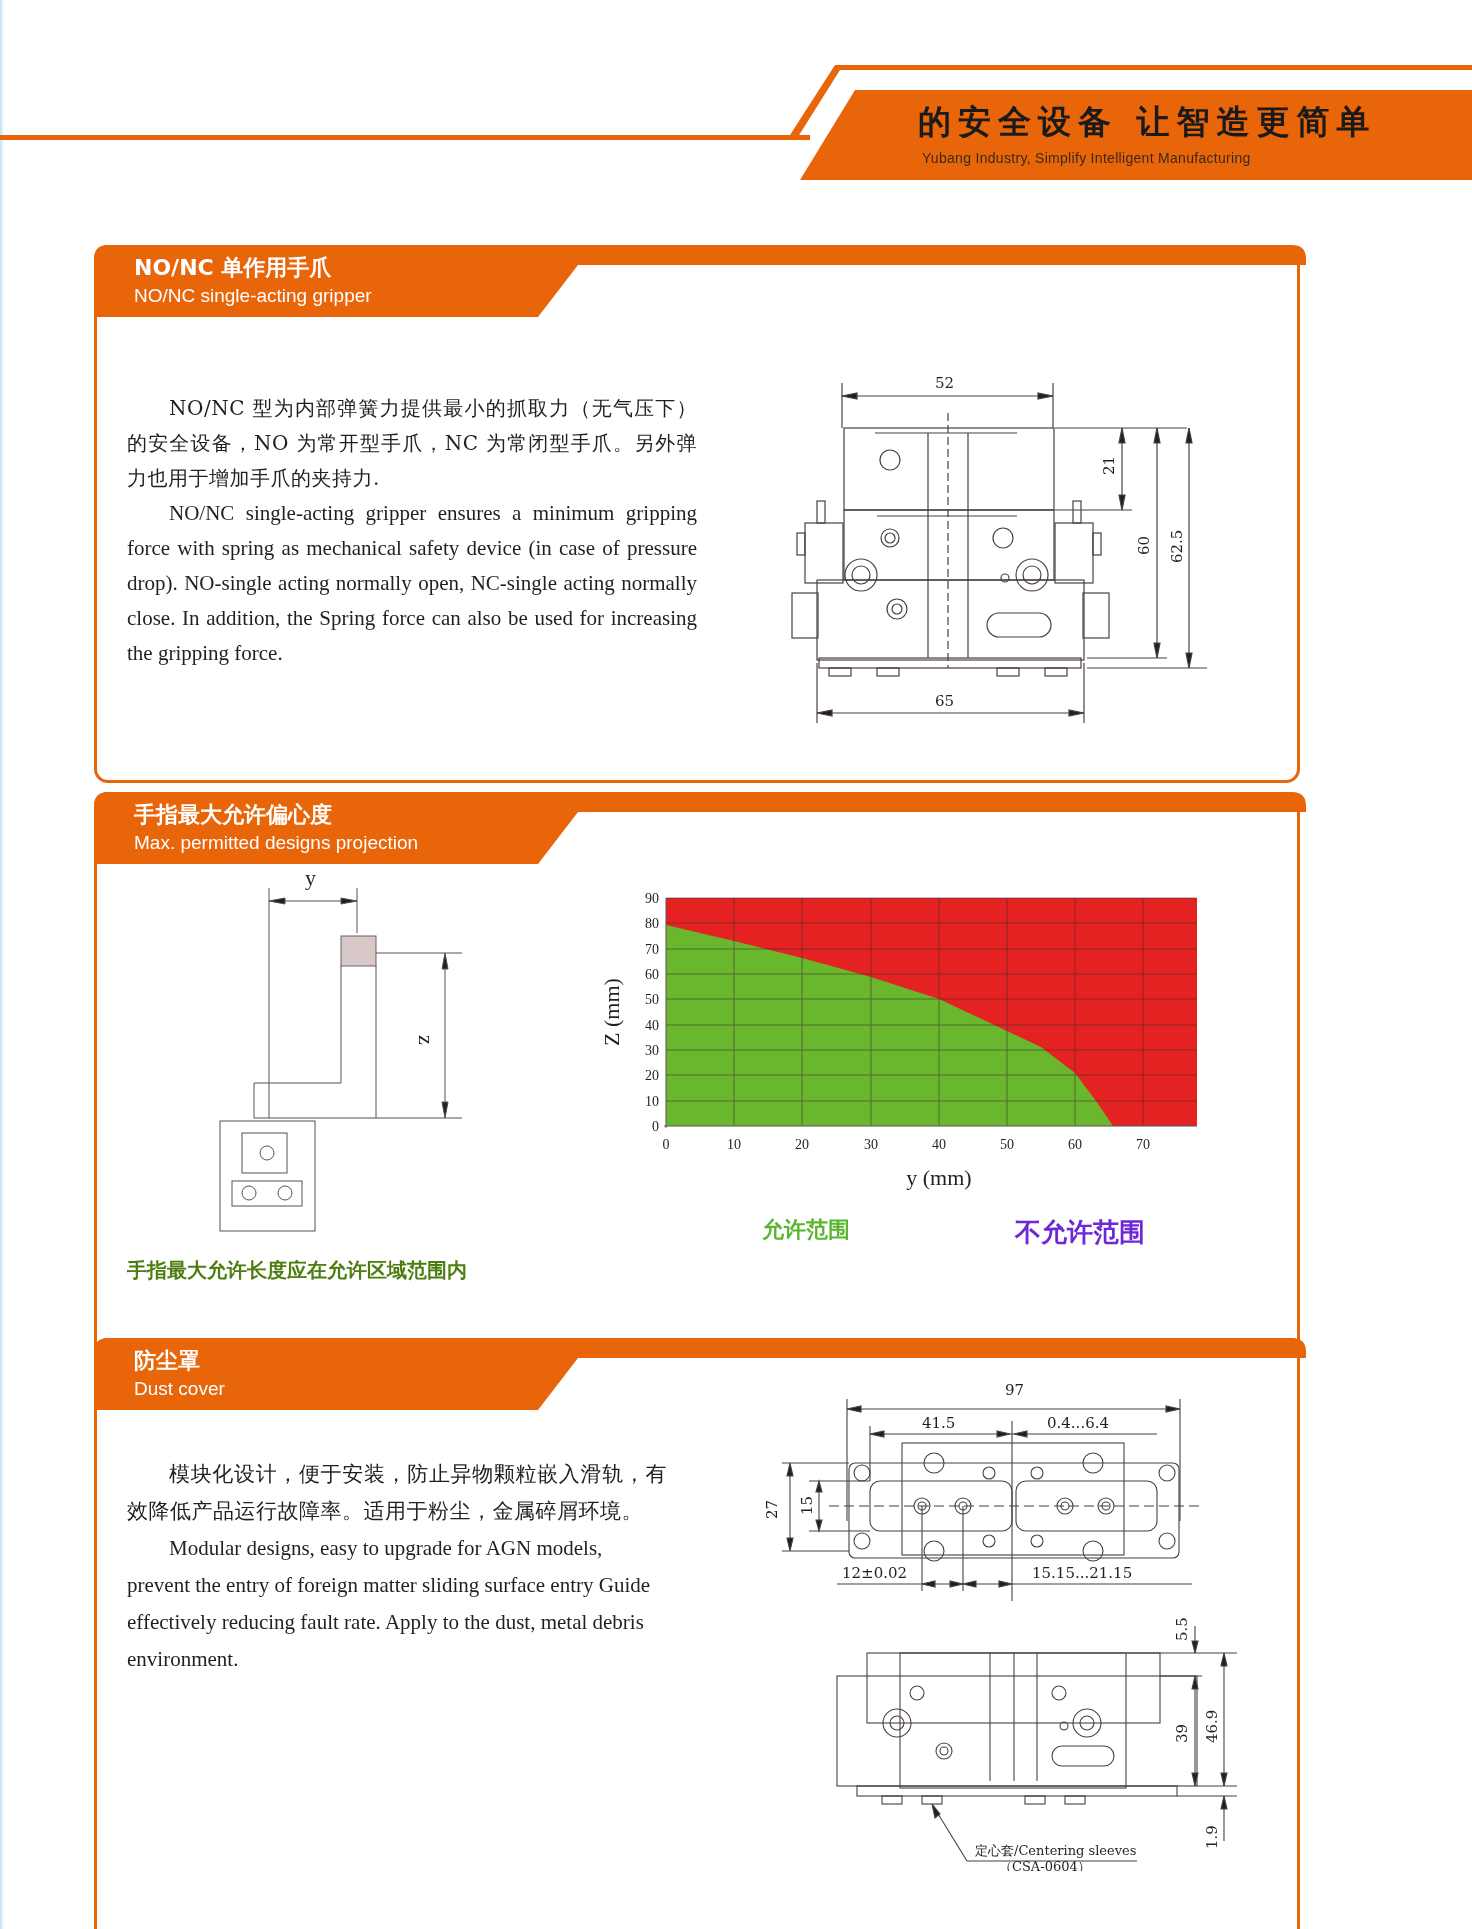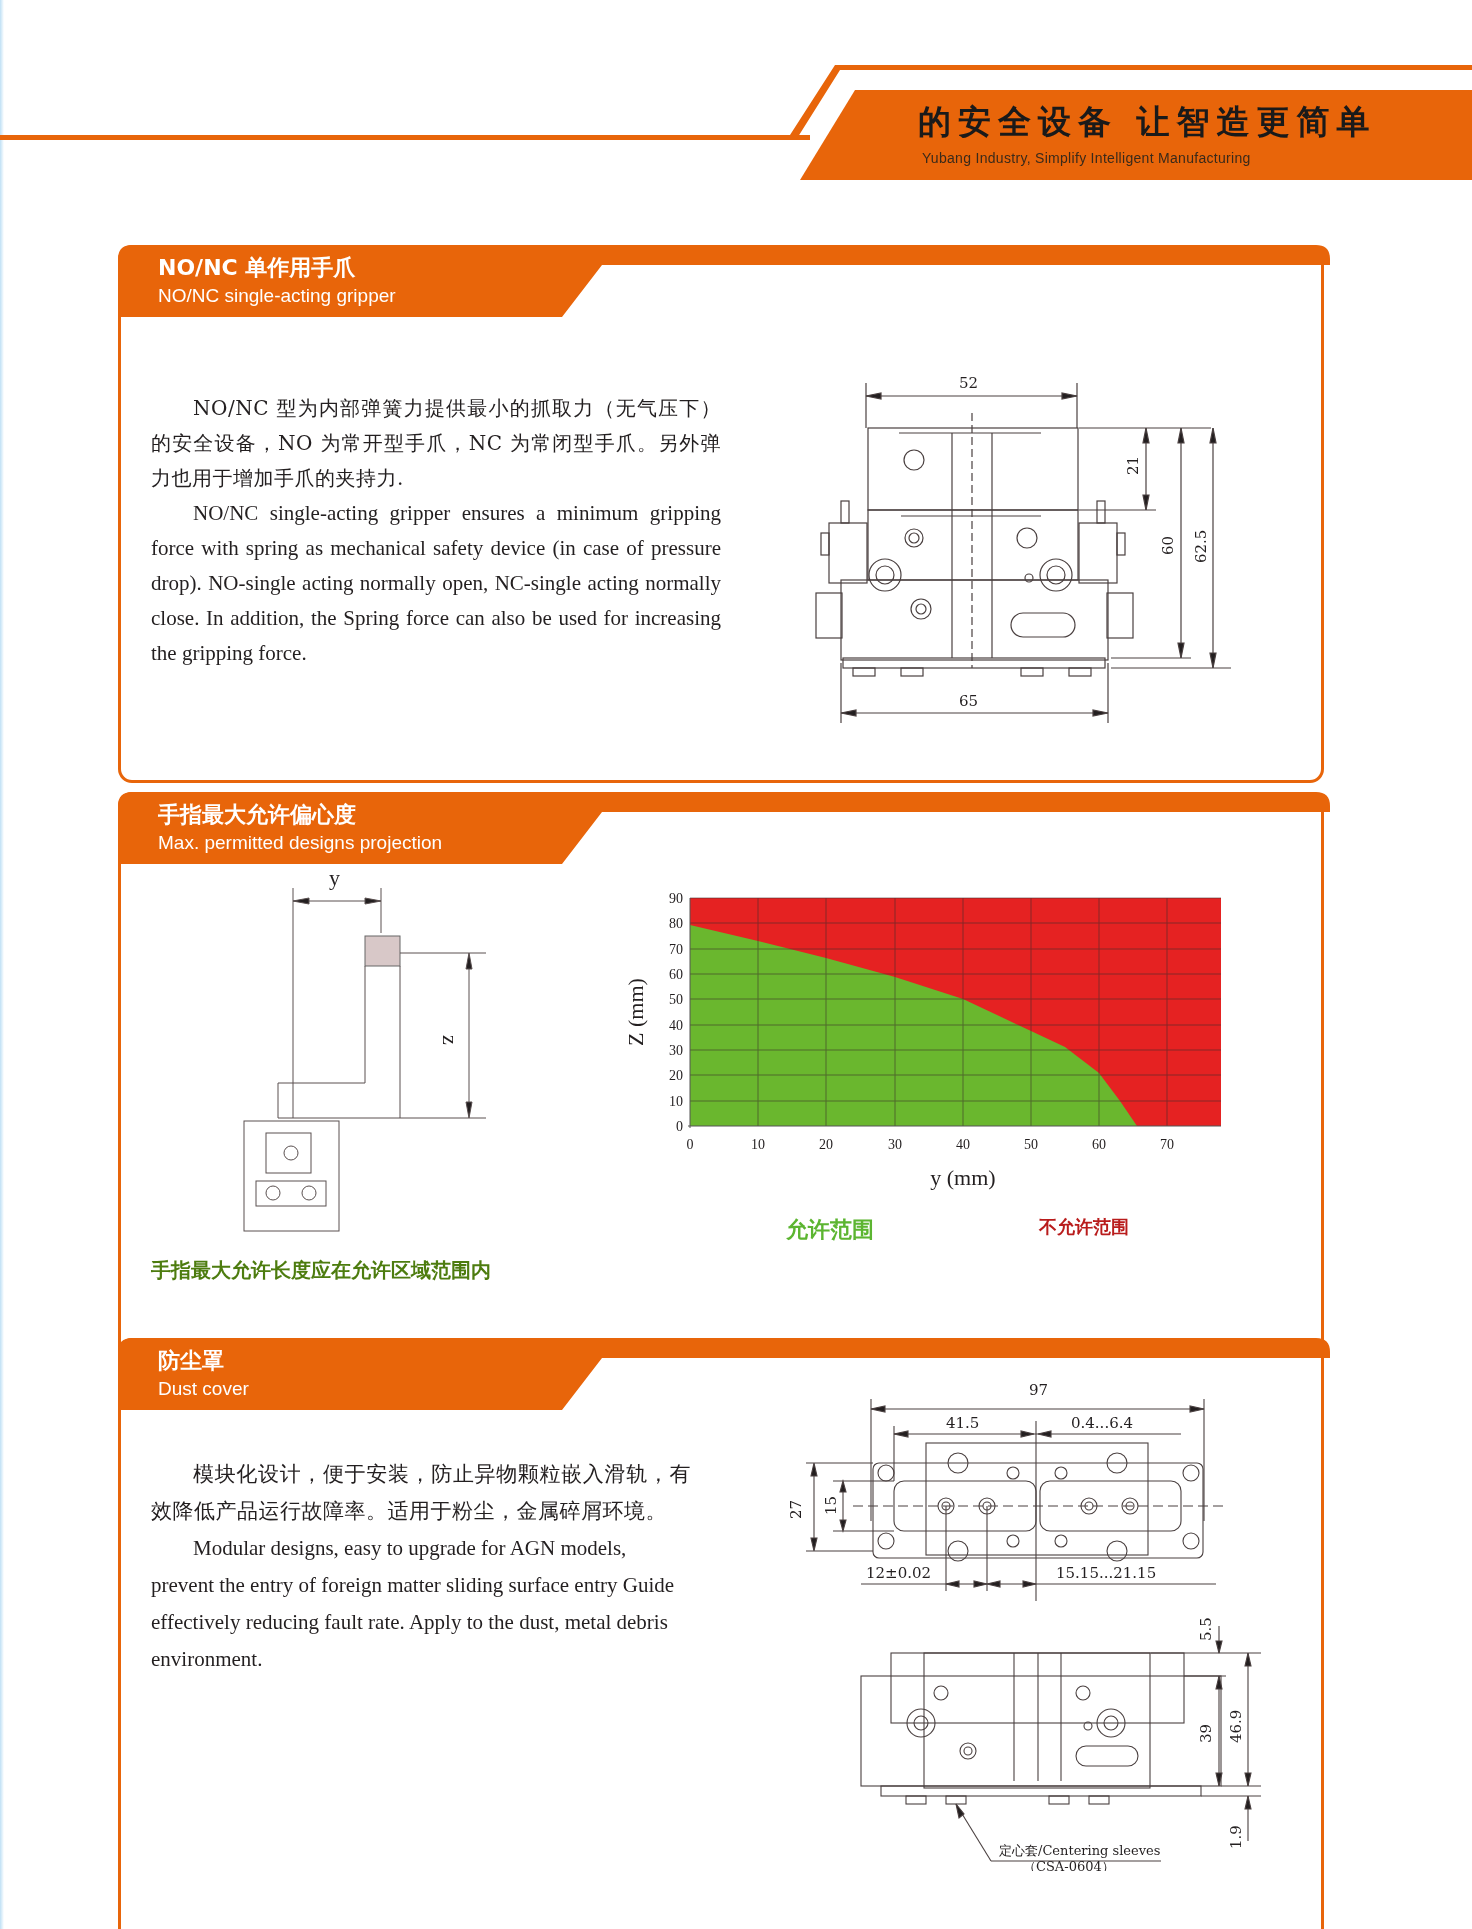"NO/NC 单作用手爪" .section { left: 118px -> 94px }
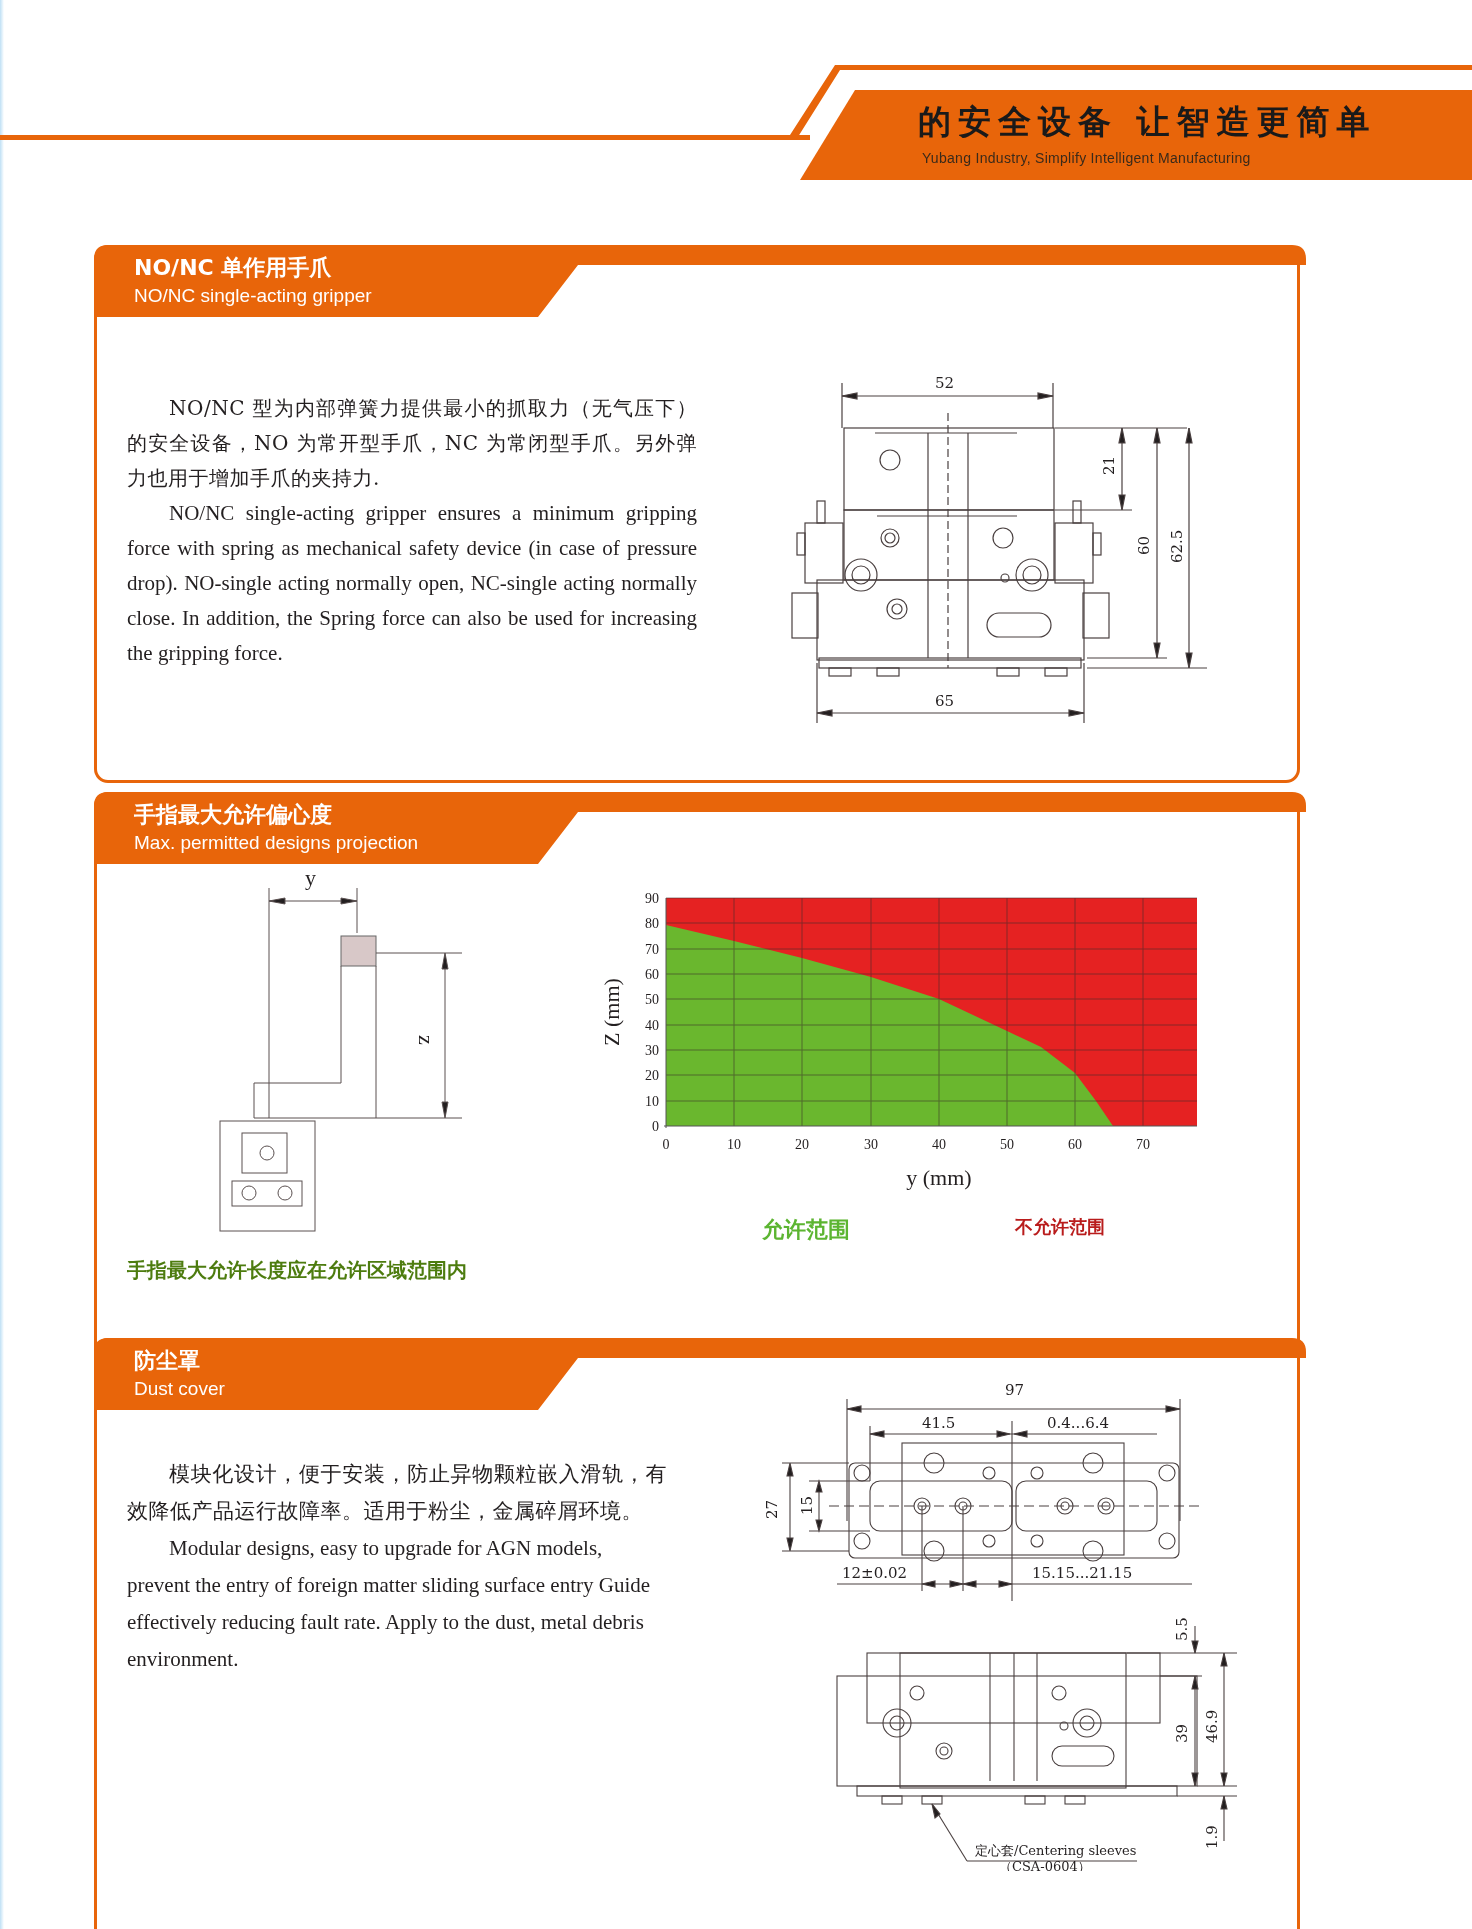"不允许范围" .legend-no { color: #b91c1c -> #6d28d9; font-size: 18px -> 26px }
